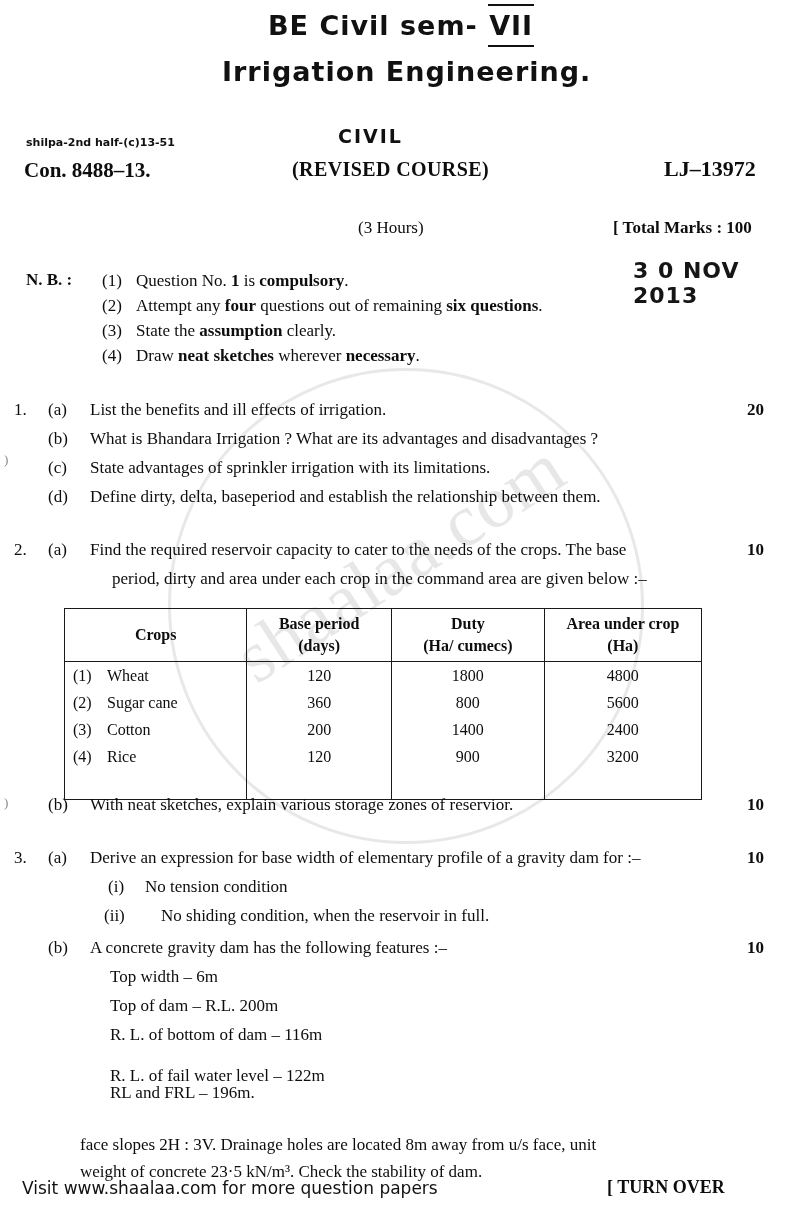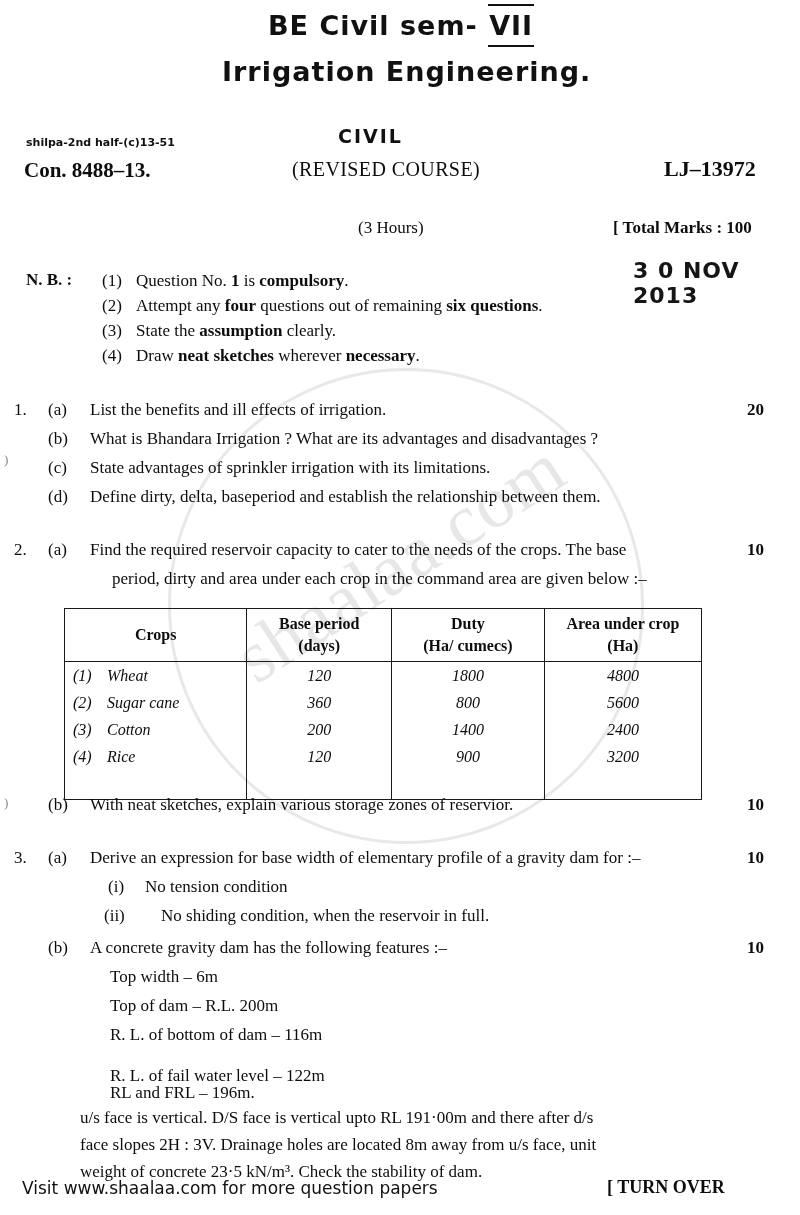"(REVISED COURSE)" #revised-course { font-weight: normal -> bold }
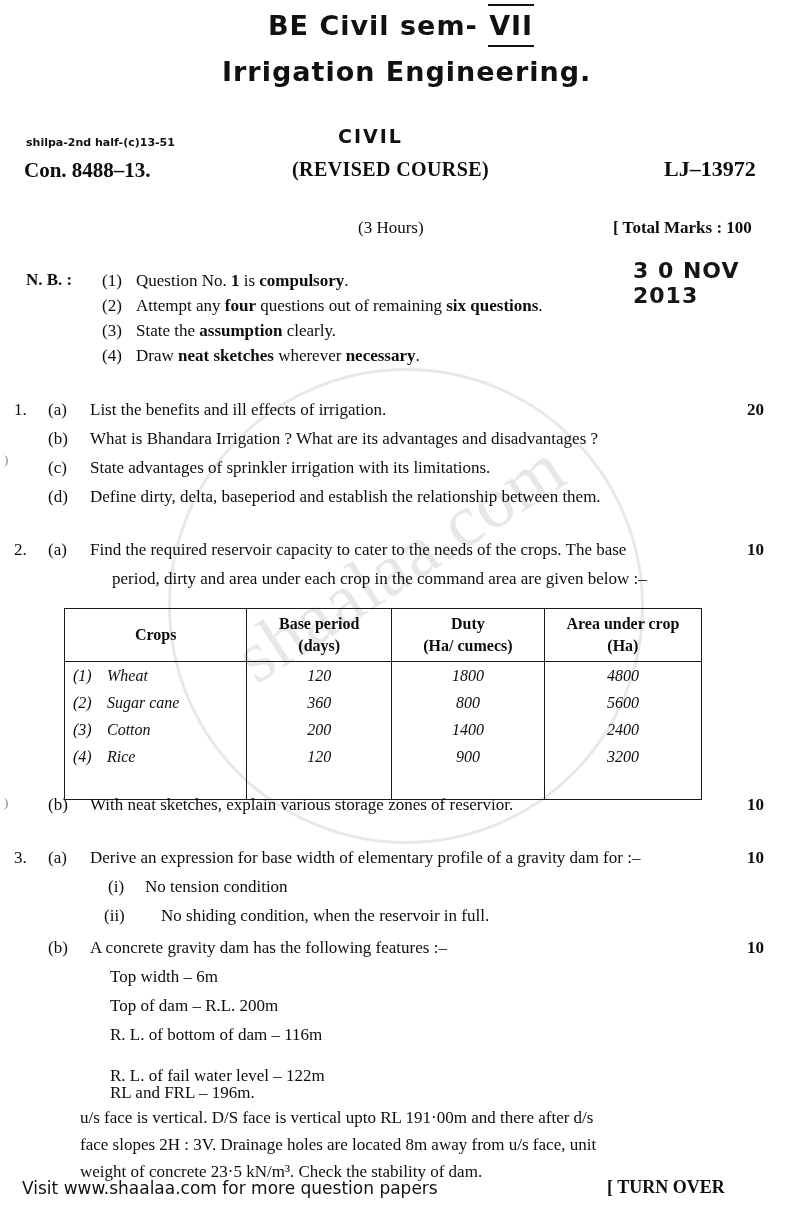"(1) Wheat" #crop-table tbody { font-style: italic -> none }
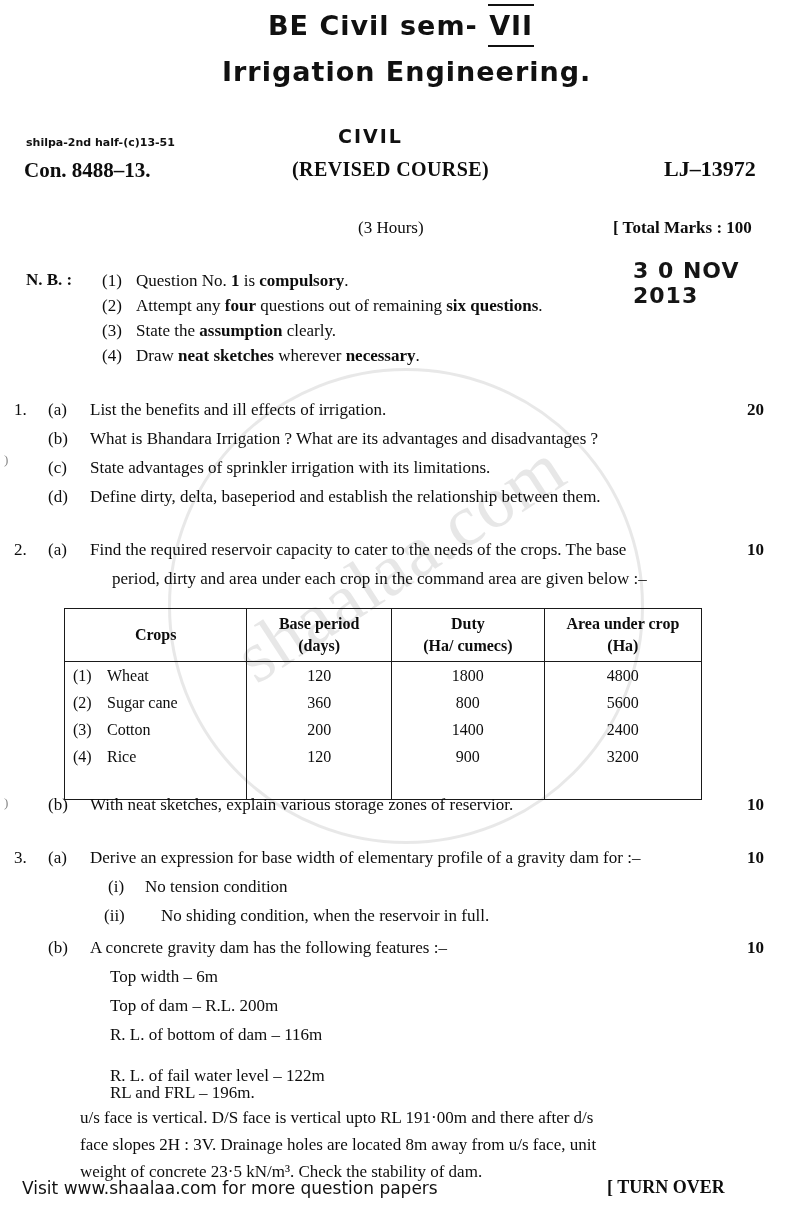"u/s face is vertical. D/S" div.para-line { html: <div>u/s face is vertical. D/S face is vertical upto RL 191·00m and there after d/s</div> -> none }
